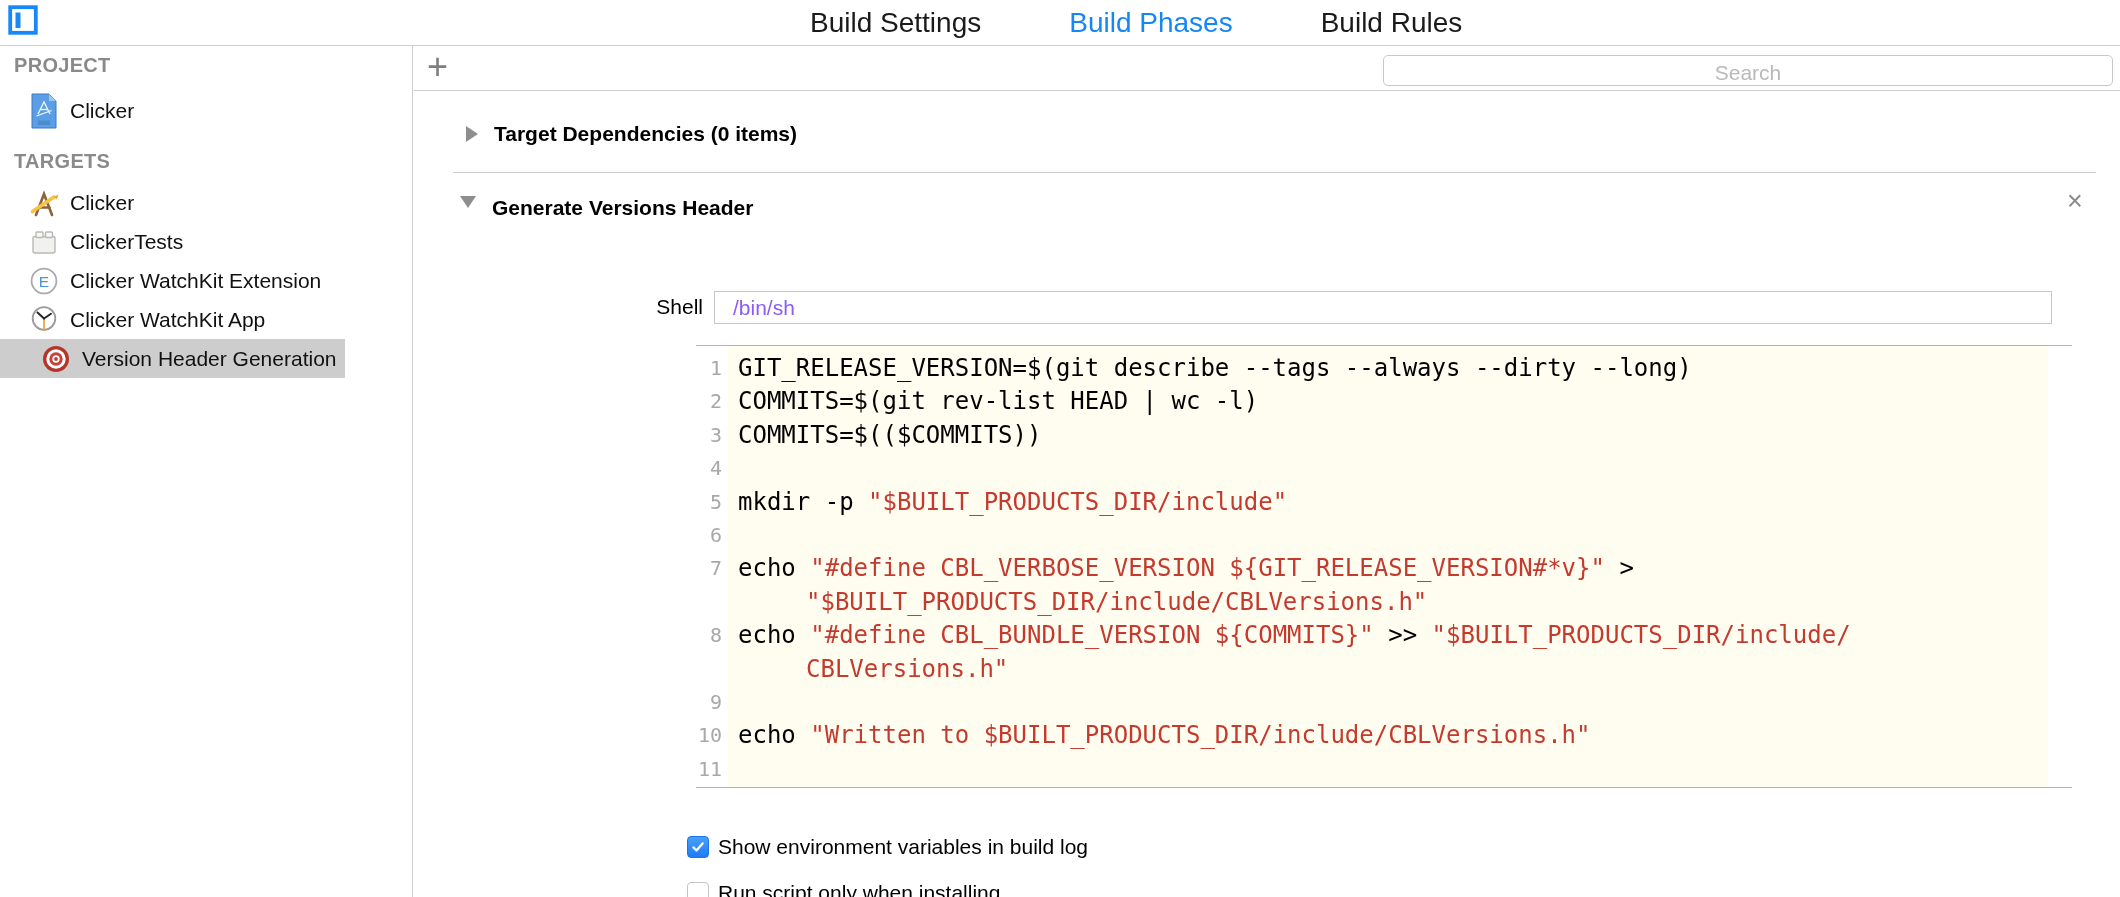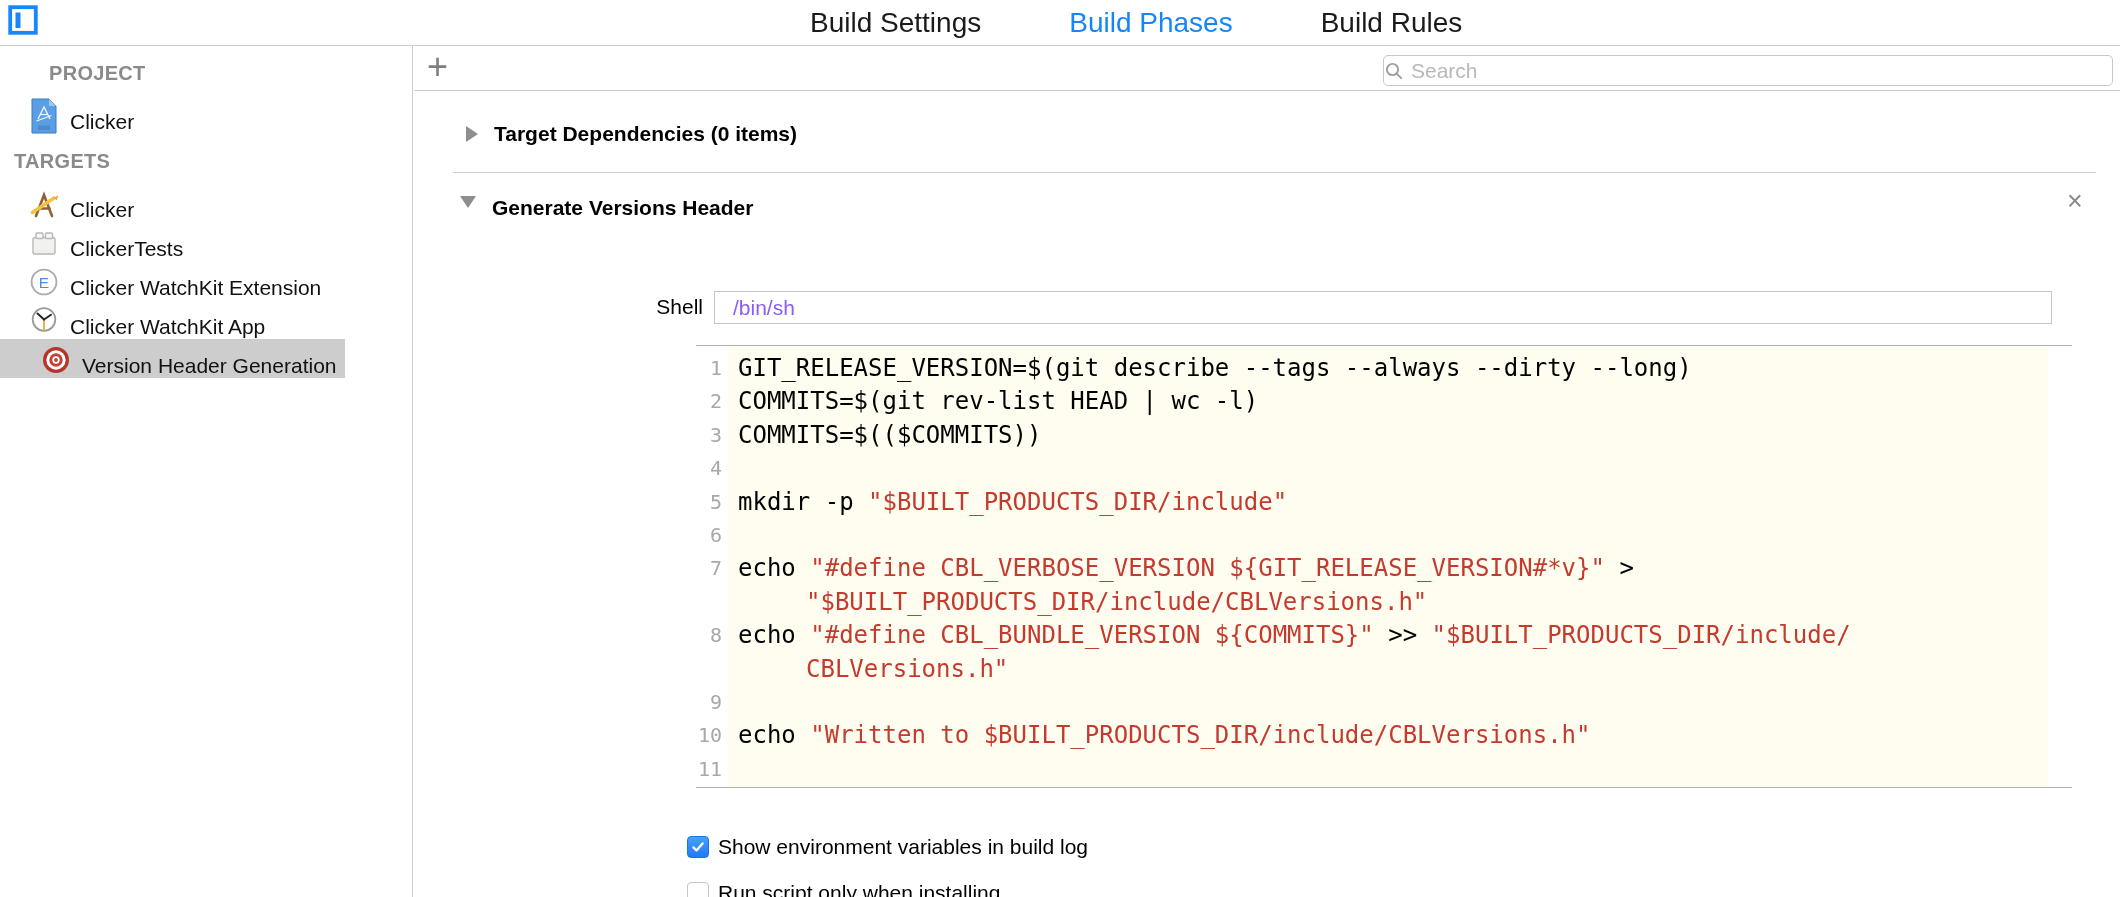"PROJECT" #proj-heading { margin-left: 35px -> none; top: 16px -> 8px }
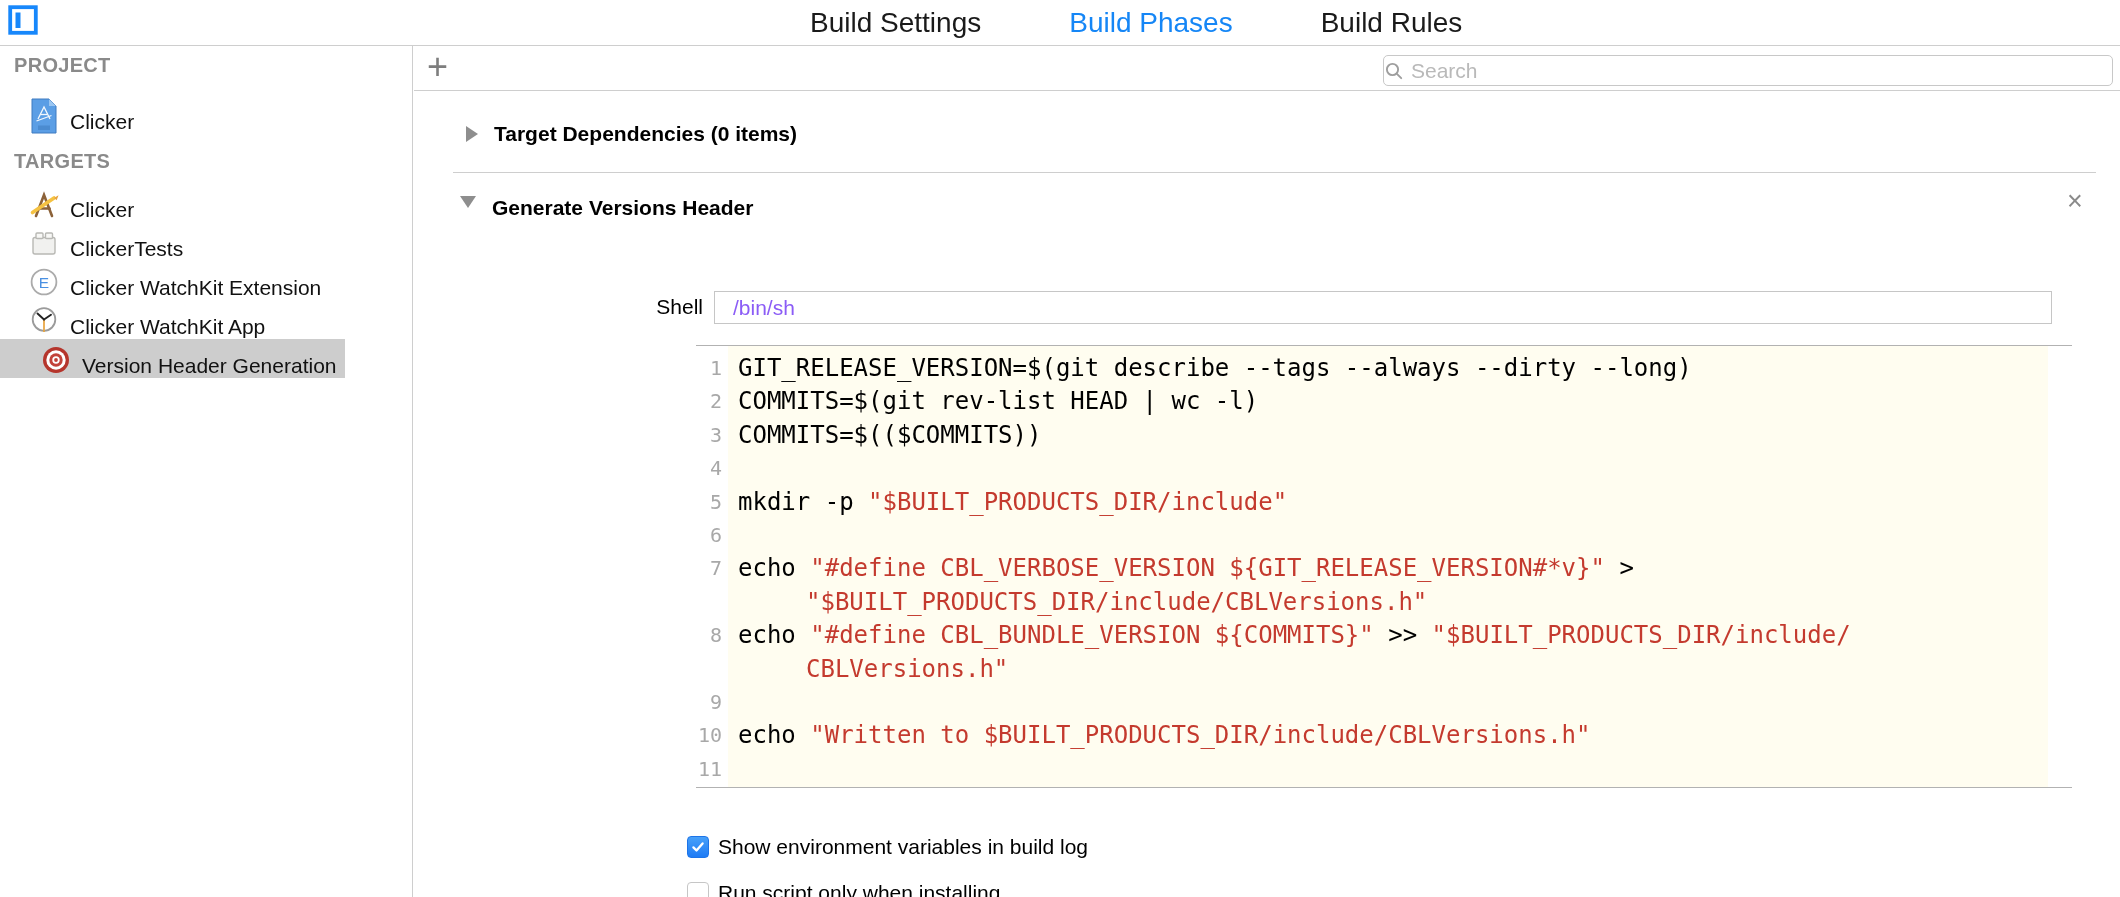"Search" #search-overlay { flex-direction: none -> column; justify-content: flex-start -> flex-end }
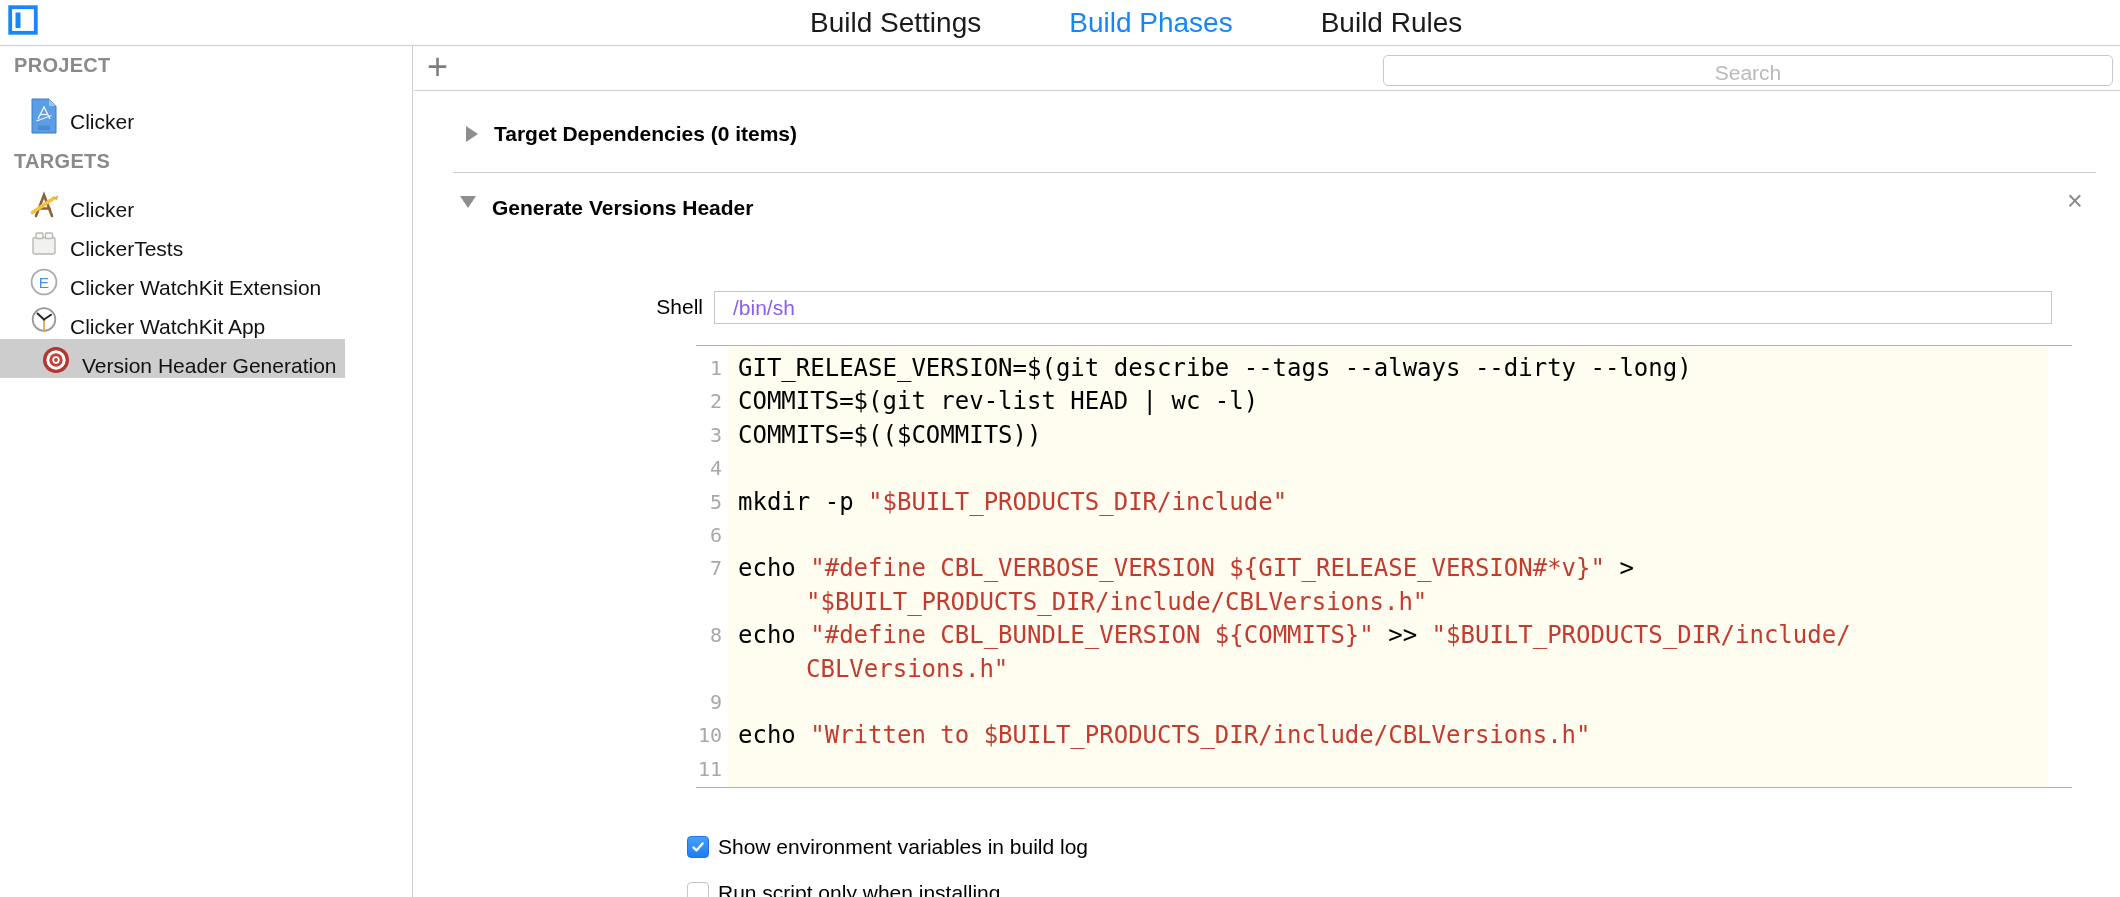"Clicker" .side-row { align-items: flex-end -> center }
